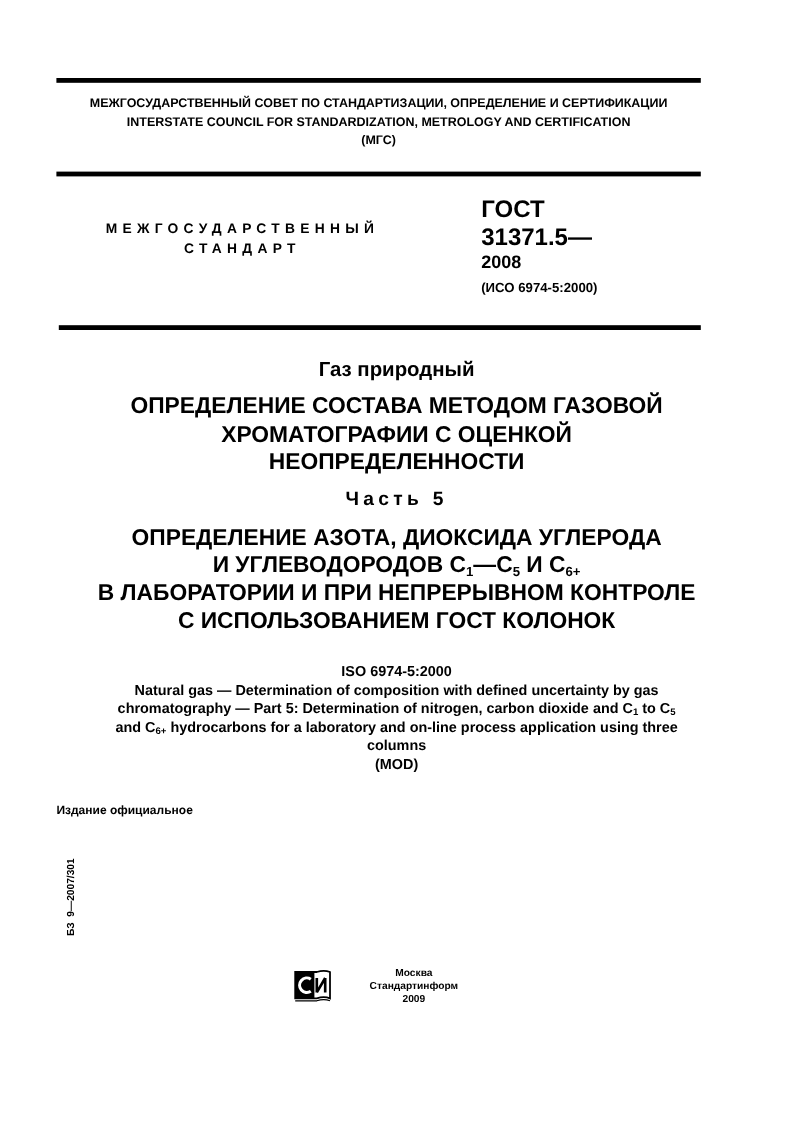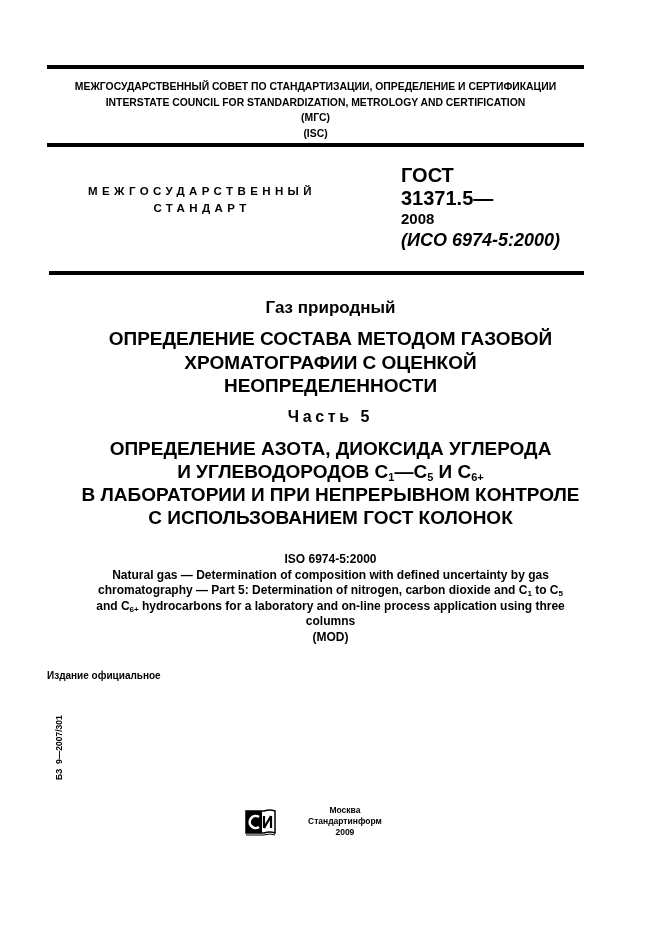"(ISC)" div { html: <div>(ISC)</div> -> none }
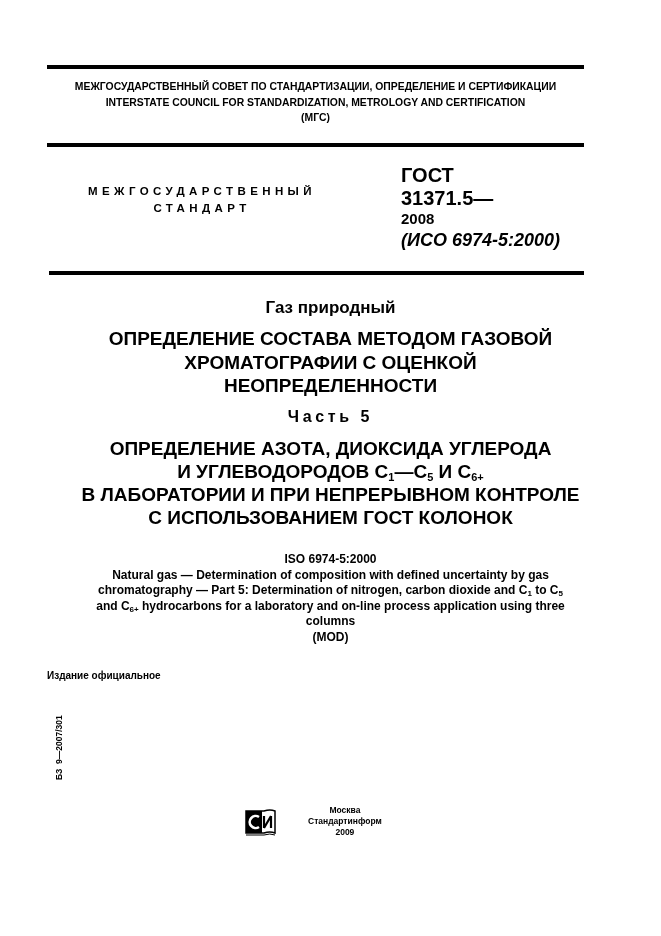"(ИСО 6974-5:2000)" .gost-block .g4 { font-size: 18px -> 11px; font-style: italic -> none }
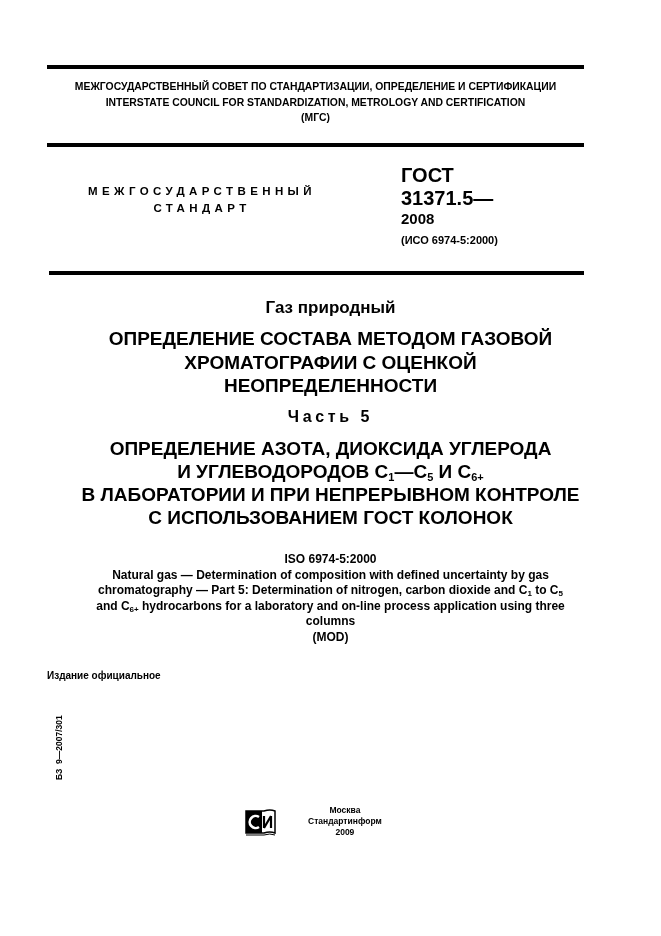"Москва" .publisher { align-items: flex-end -> center }
